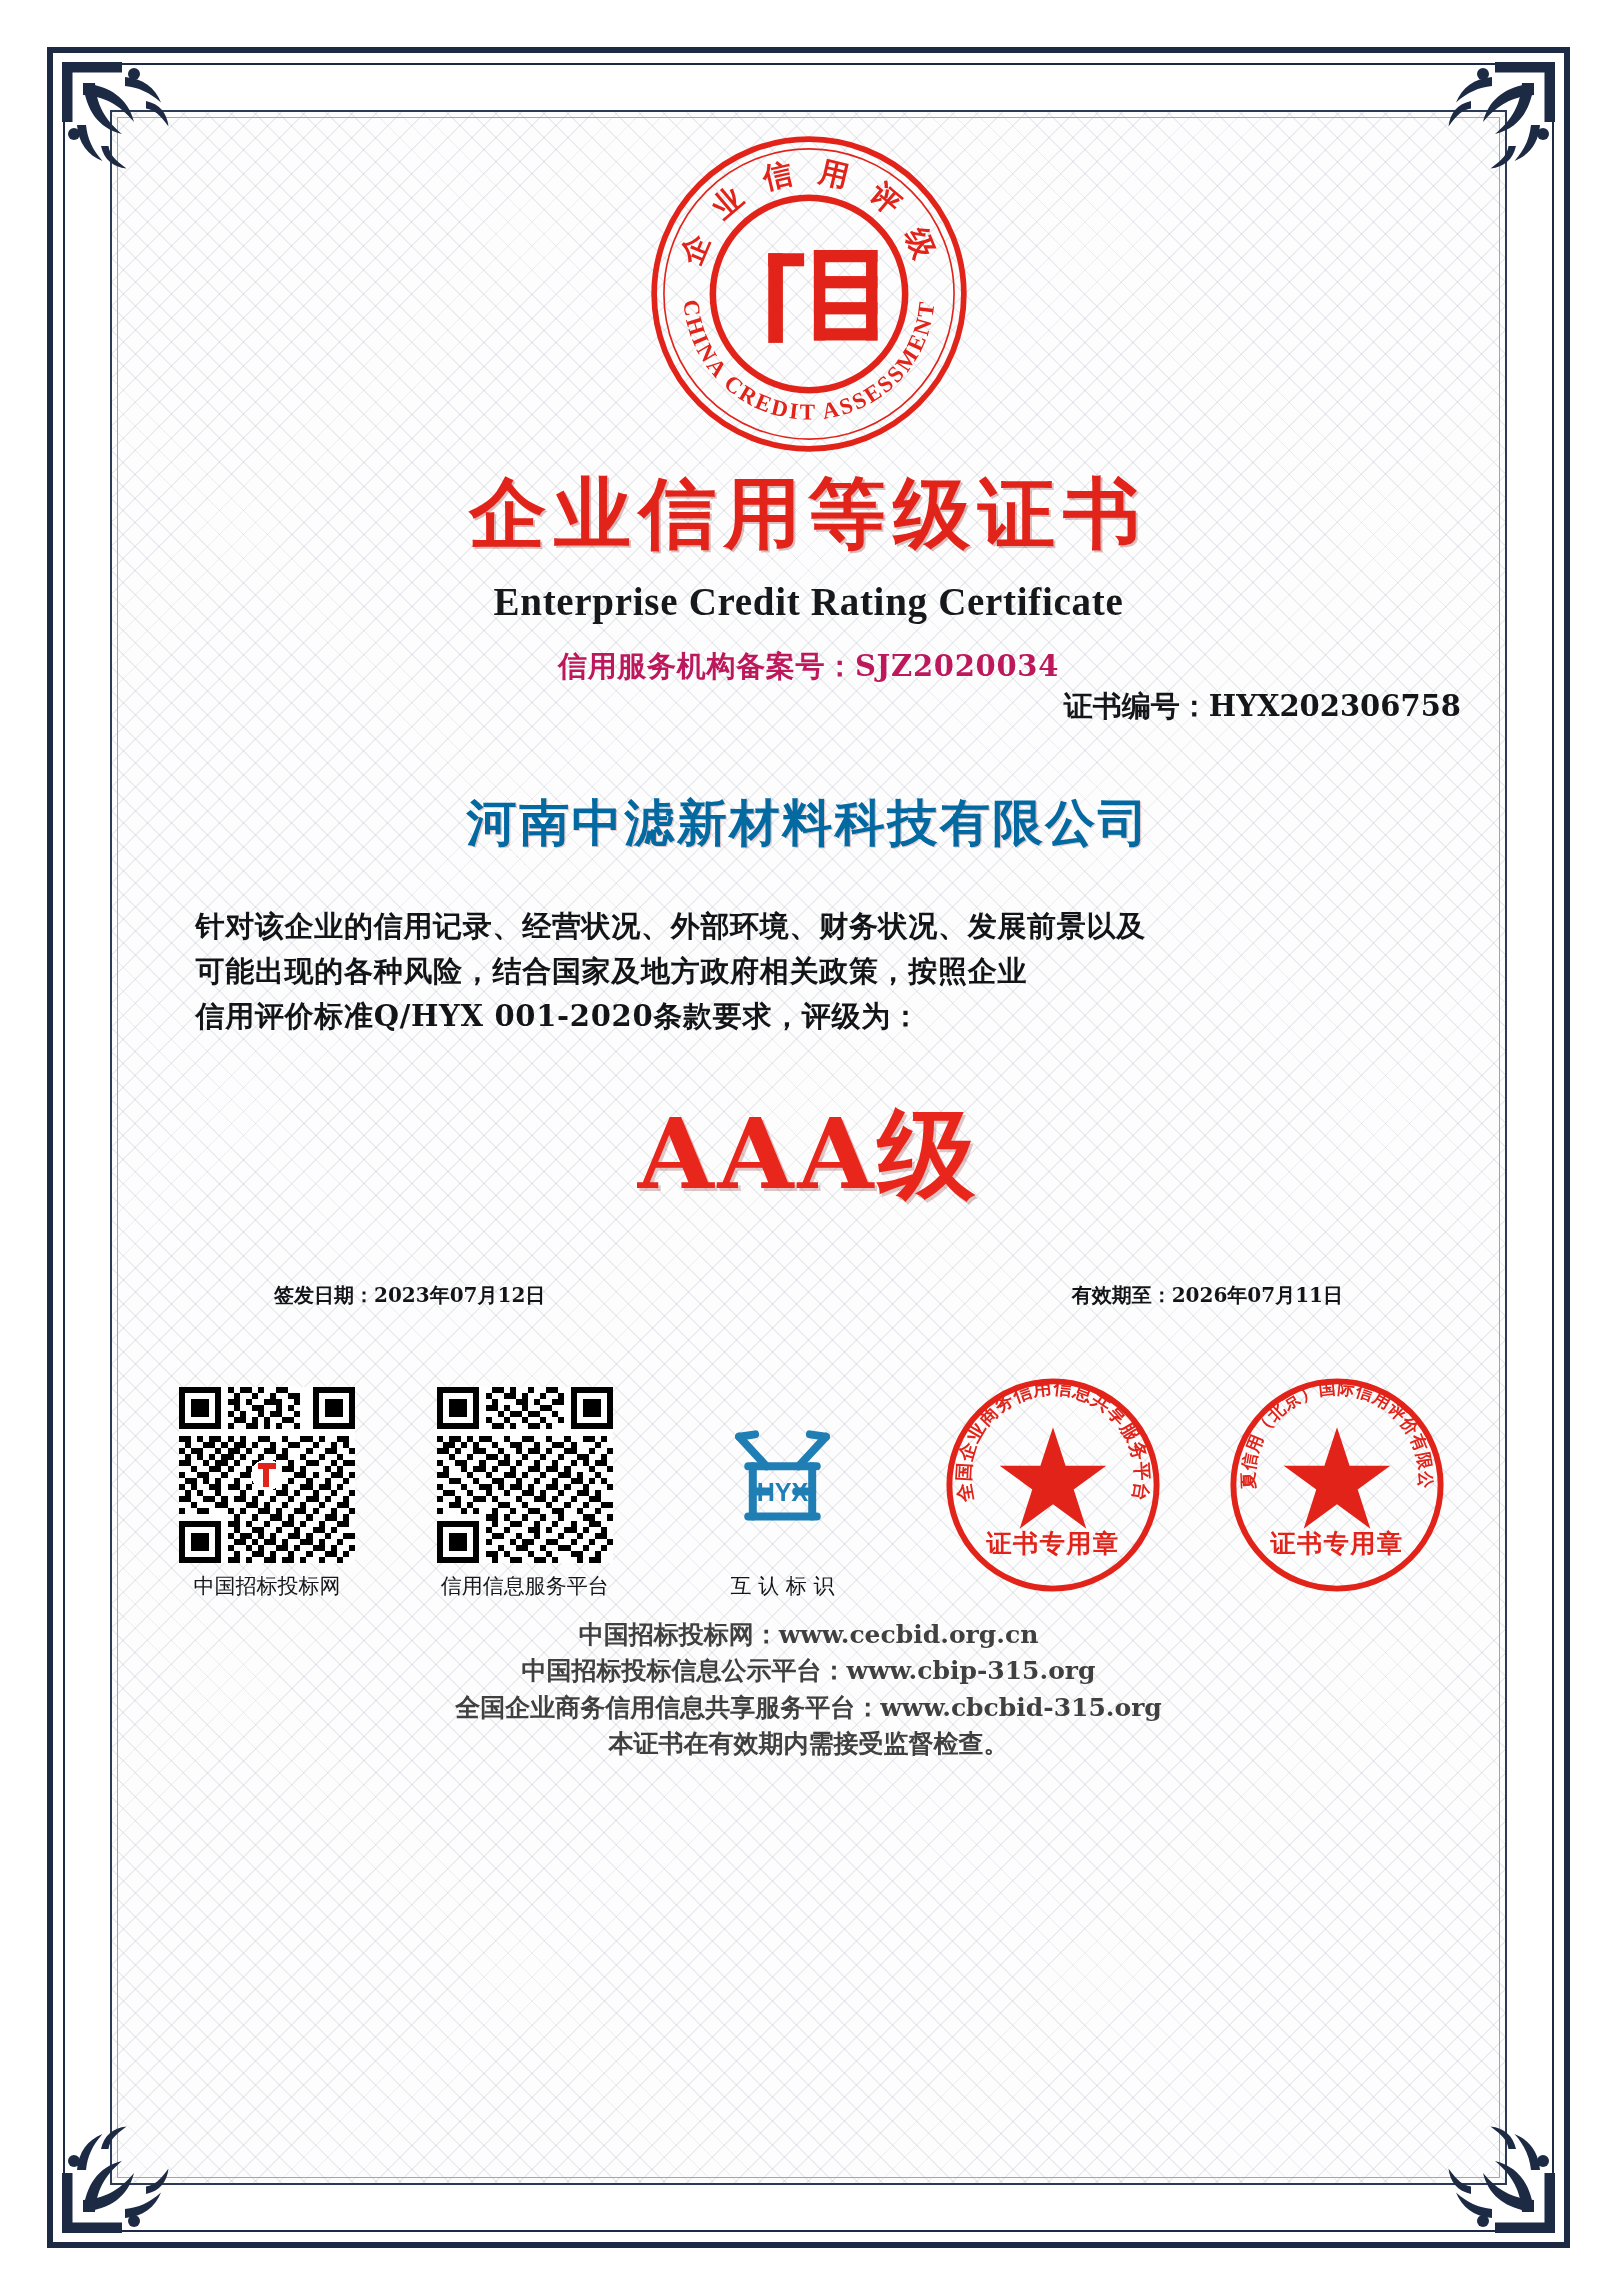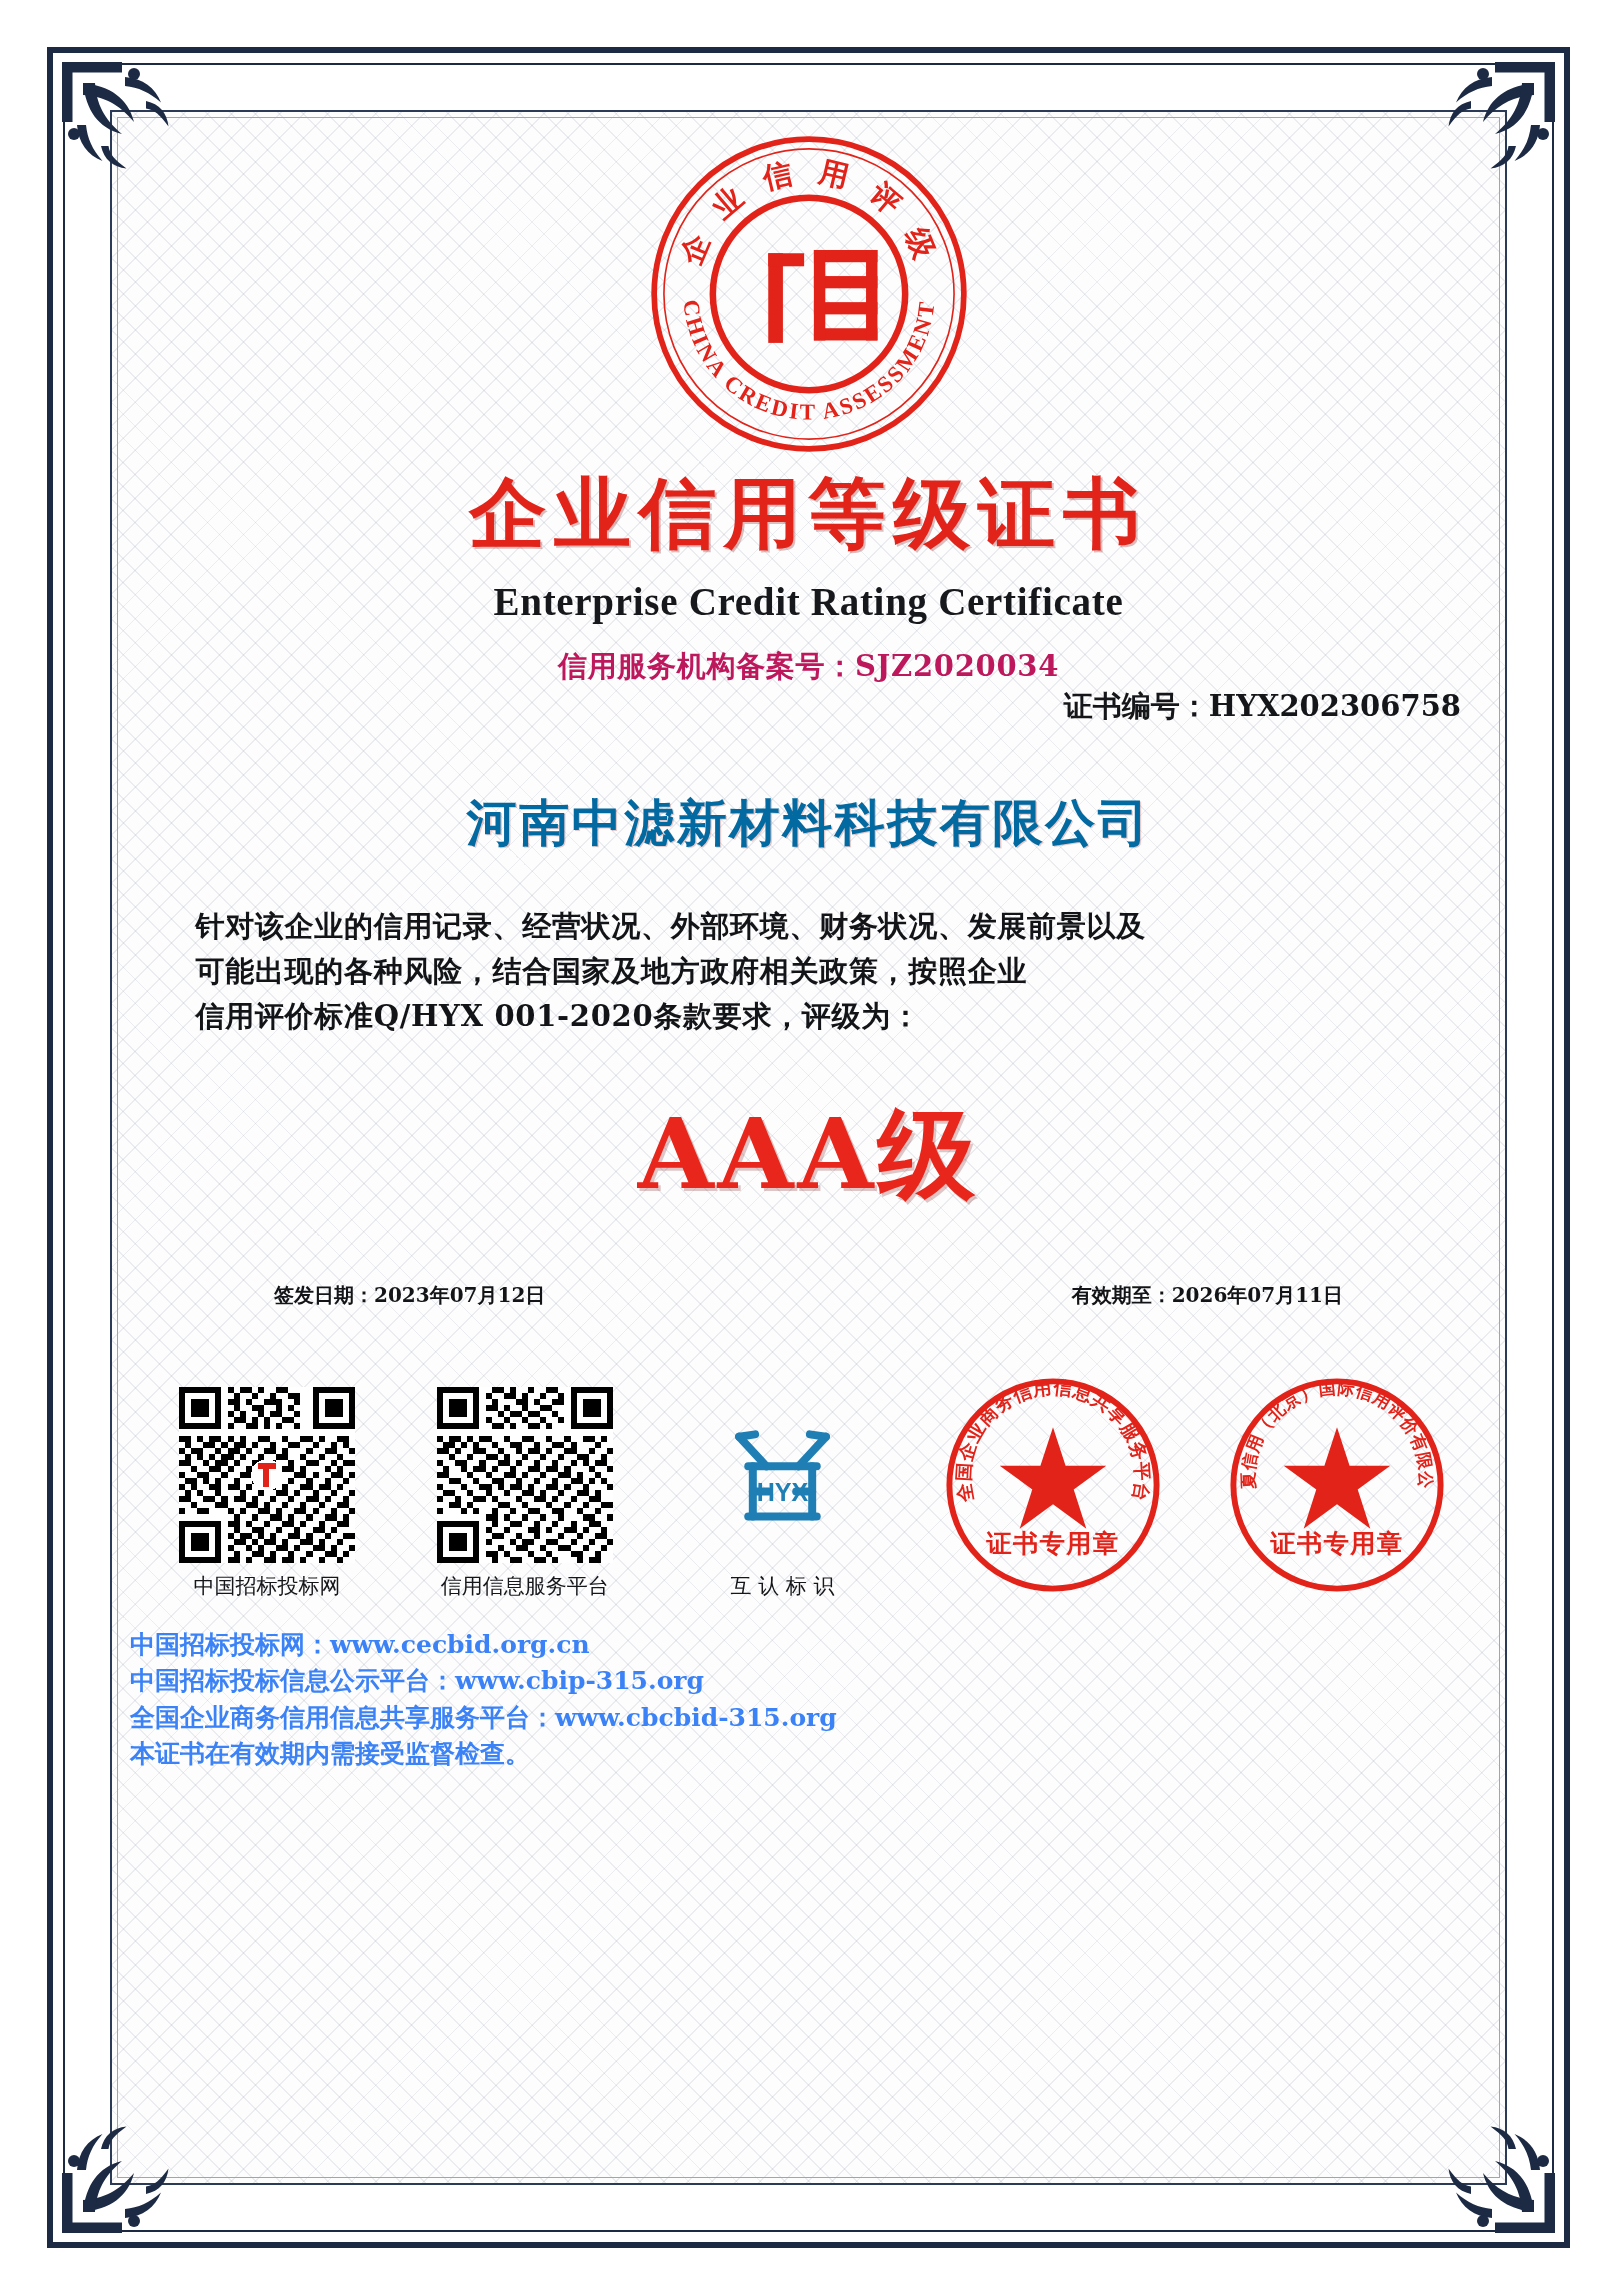"中国招标投标网：www.cecbid.org.cn" .footer { color: #3b82f6 -> #404040; margin-top: 27px -> 17px; text-align: left -> center }
